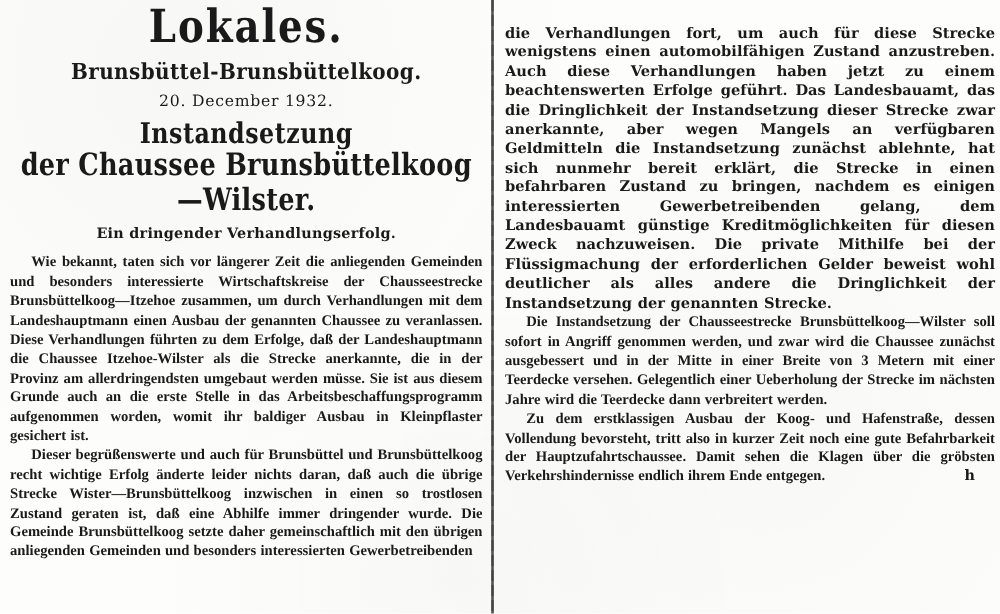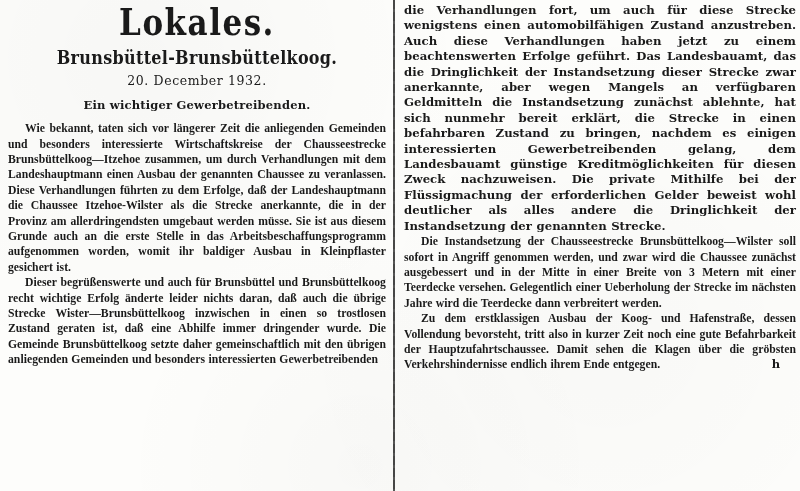"die Verhandlungen fort, um auch" .col-right .body { margin-top: 0 -> 16px }
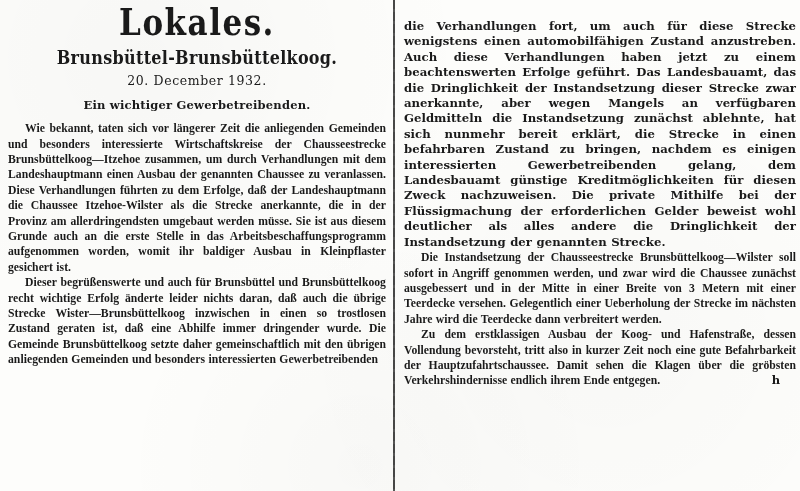"Instandsetzung" div.headline { html: none -> <div> <span>Instandsetzung</span> <span>der Chaussee Brunsbüttelkoog—Wilster.</span> </div> }
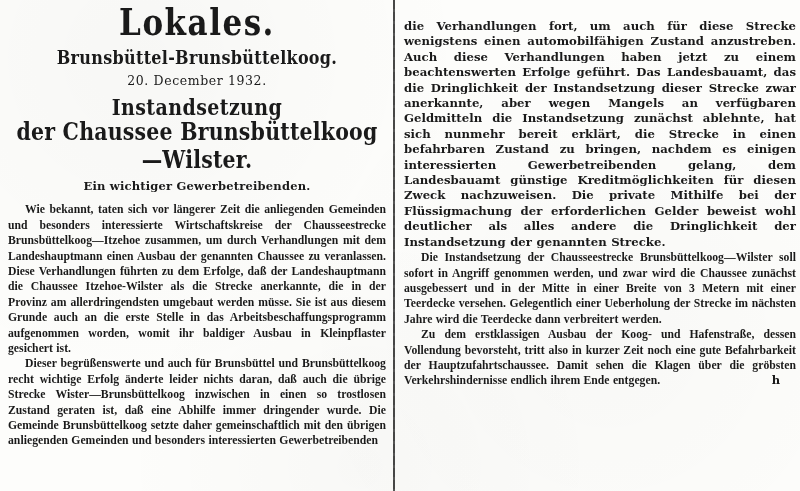"Ein wichtiger Gewerbetreibenden." div.kicker { text: wichtiger Gewerbetreibenden -> dringender Verhandlungserfolg }
